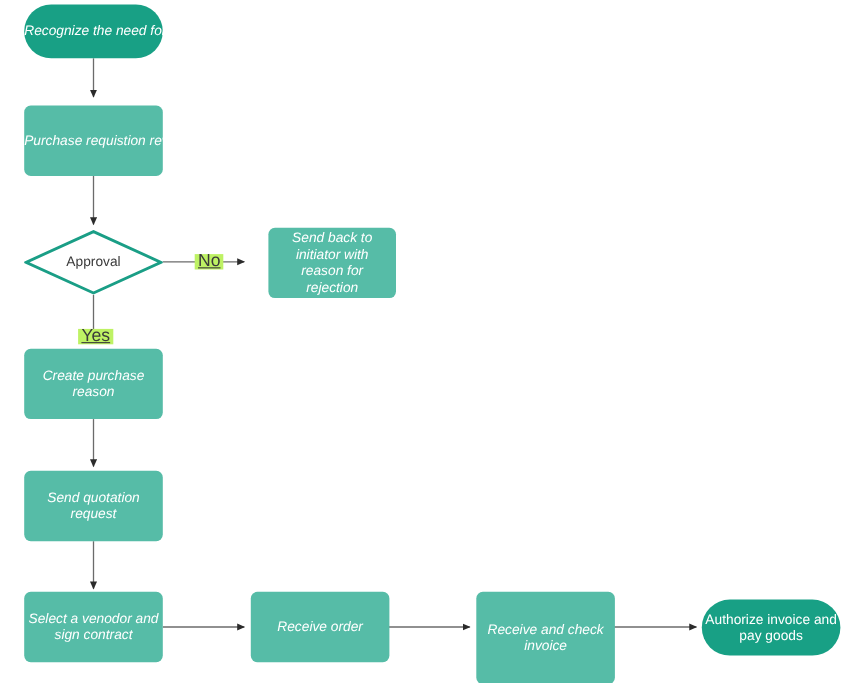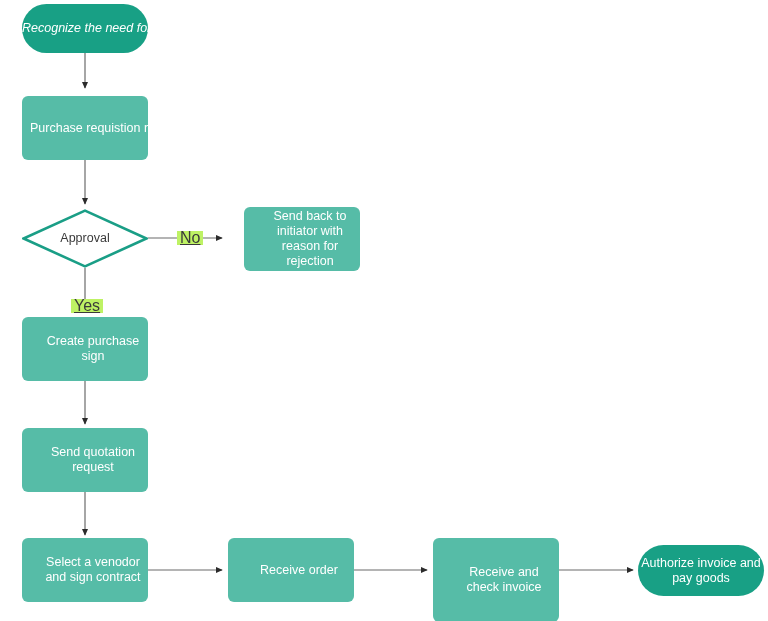"Recognize the need for a" .node { justify-content: center -> flex-start }
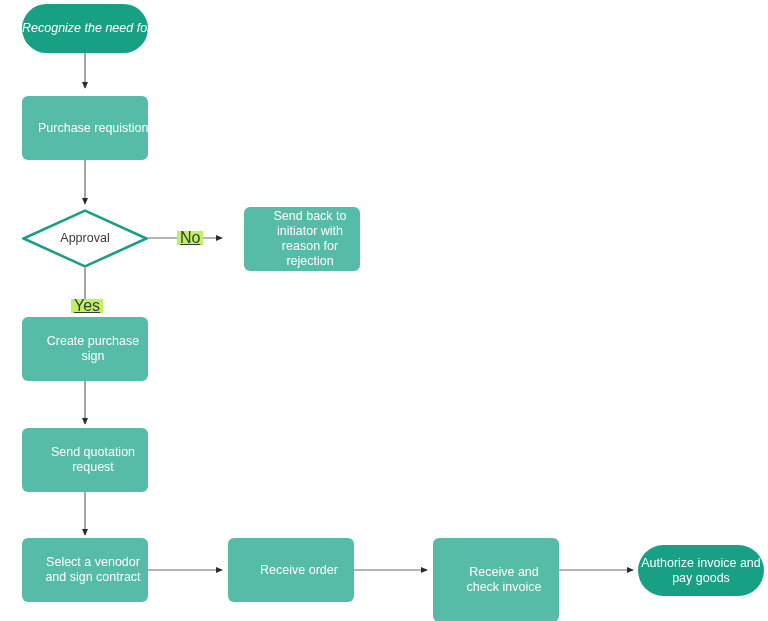"Purchase requistion review" .node.process .label { font-style: none -> italic; margin-left: 16px -> none }
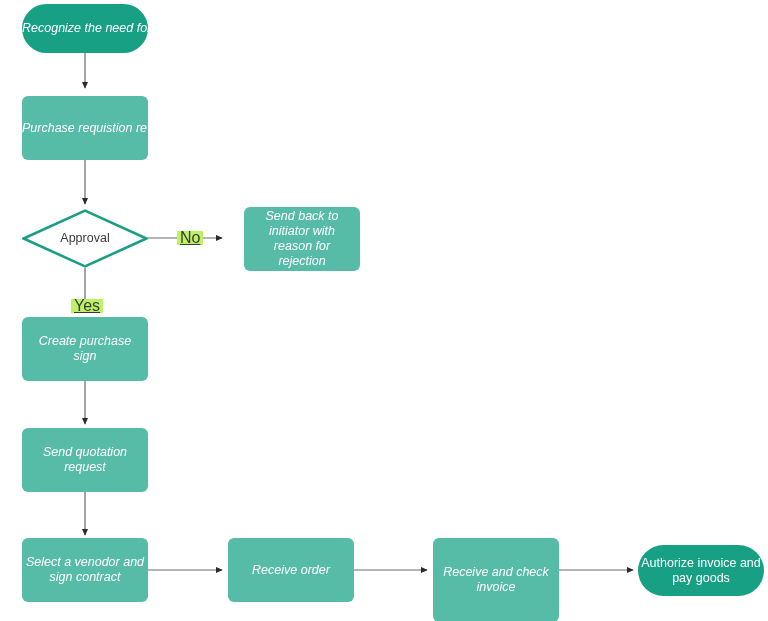"Create purchase sign" span.label { text: sign -> reason }
